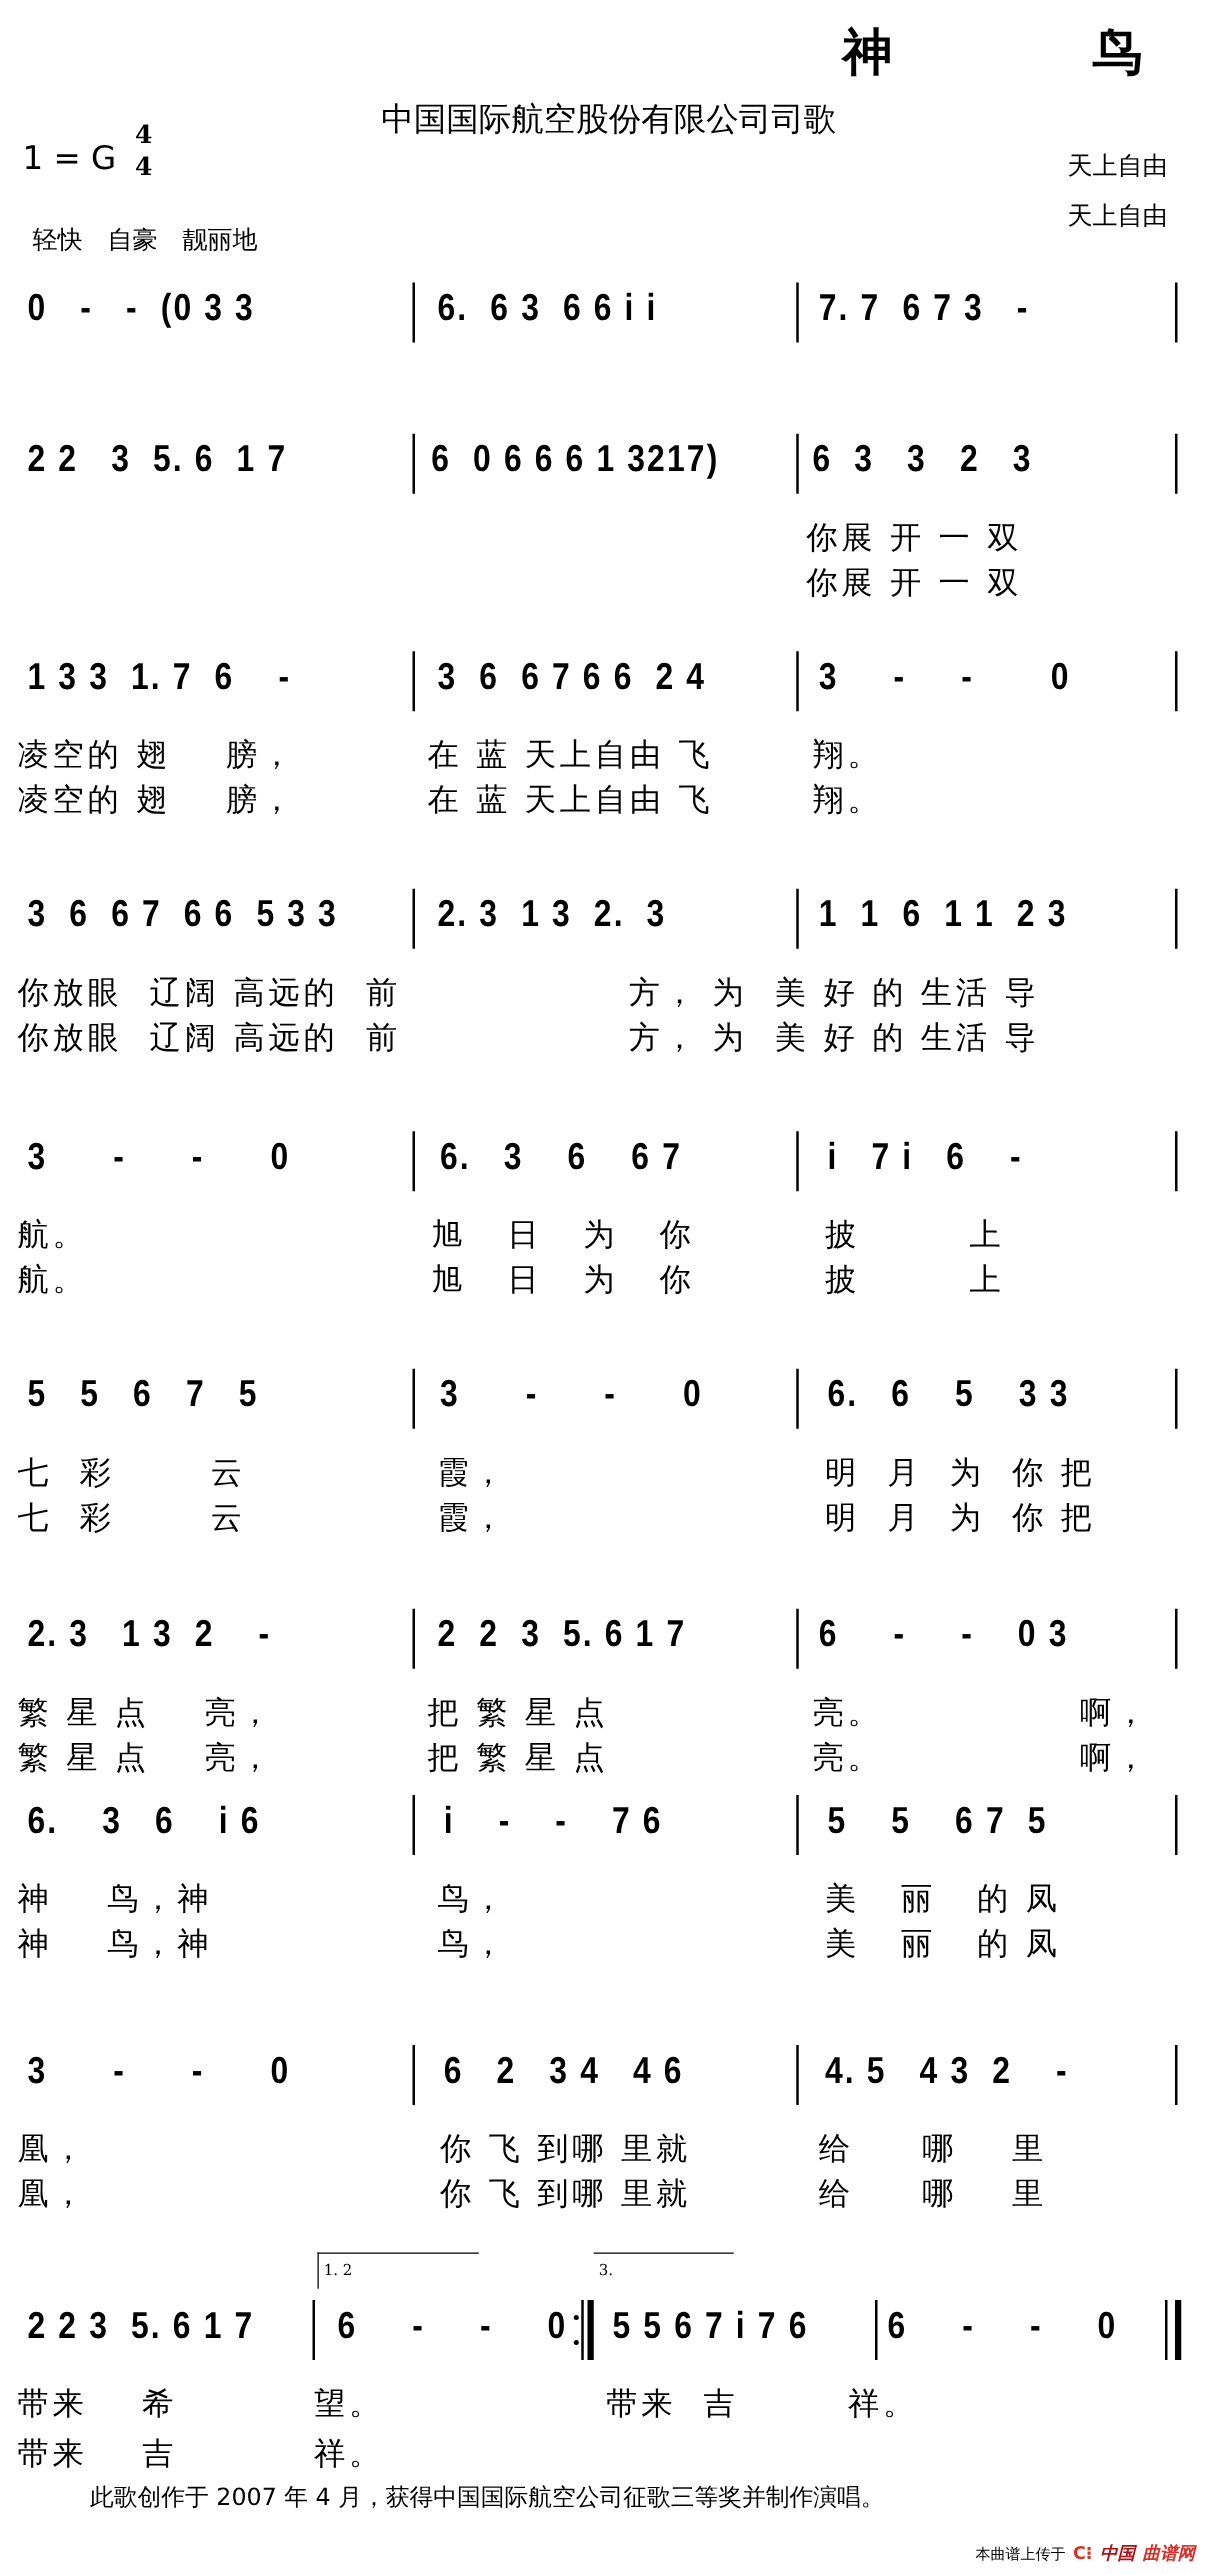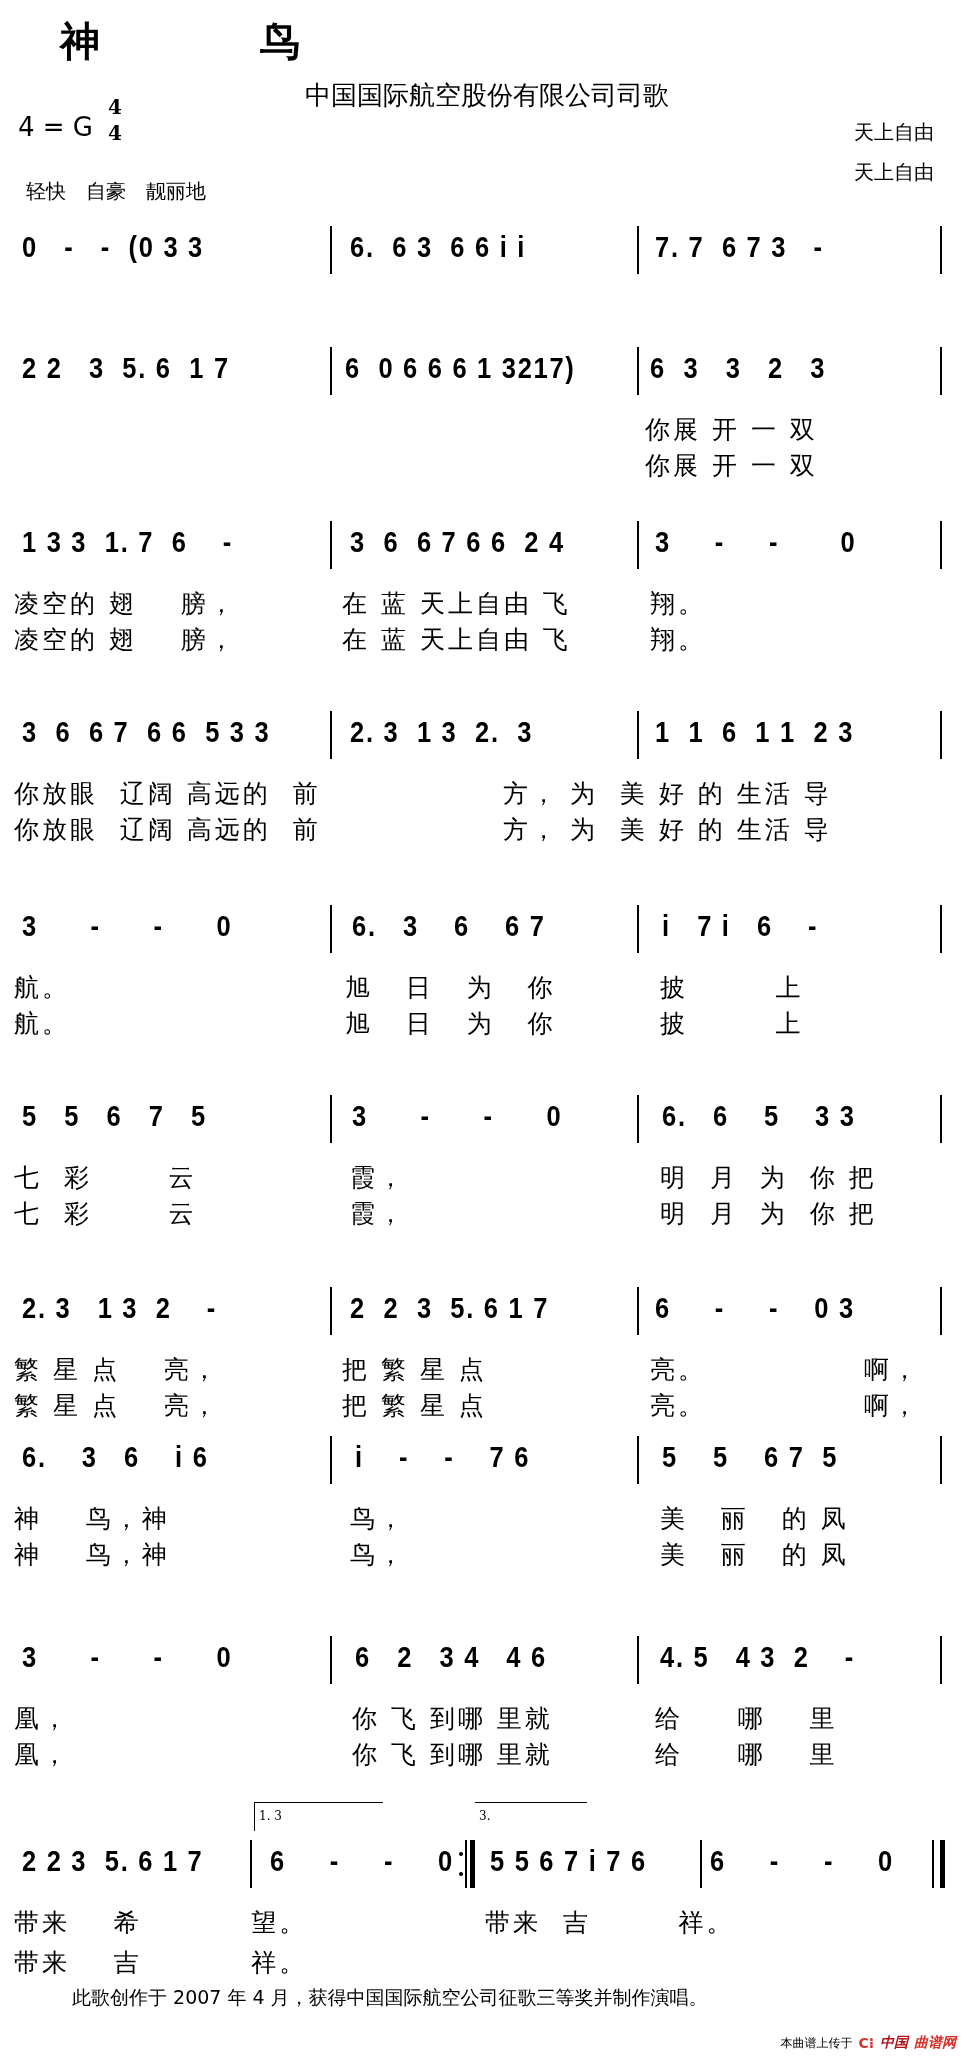"神 鸟" .title { text-align: left -> right }
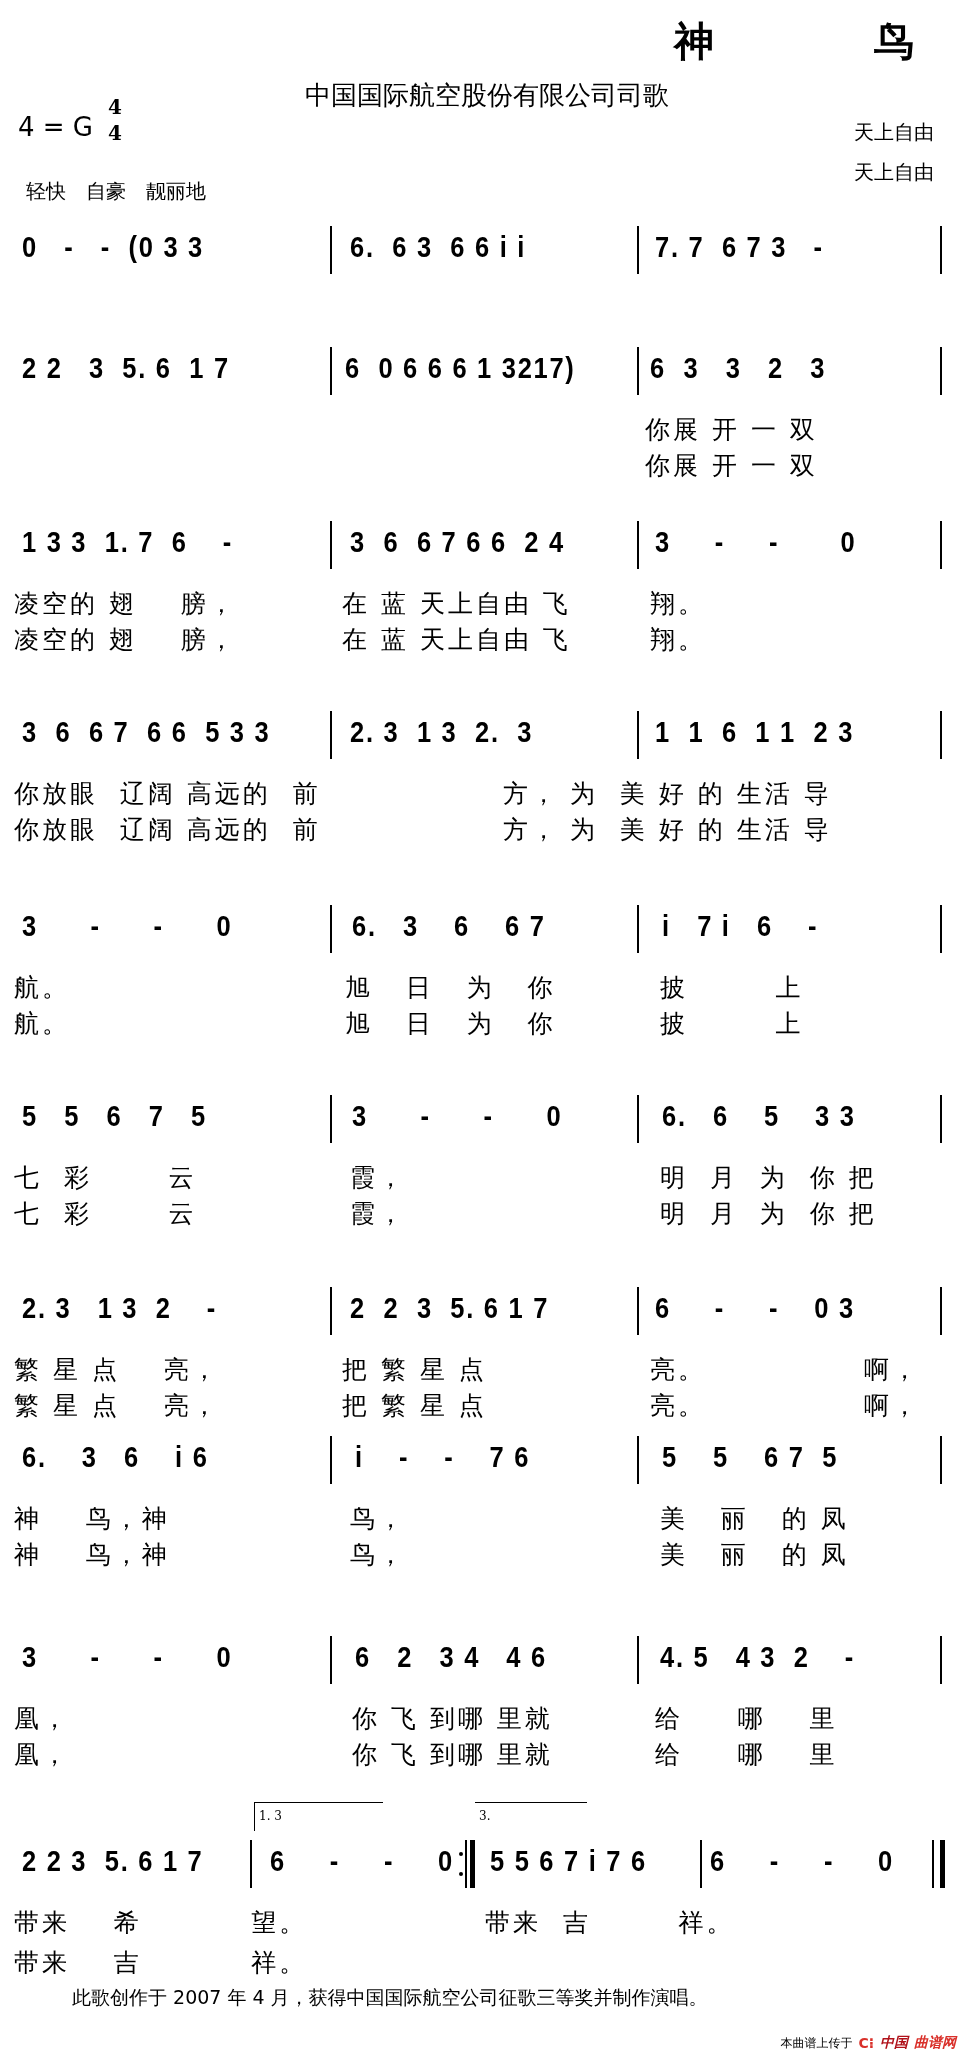"4 = G" div.abs { text: 4 -> 1 }
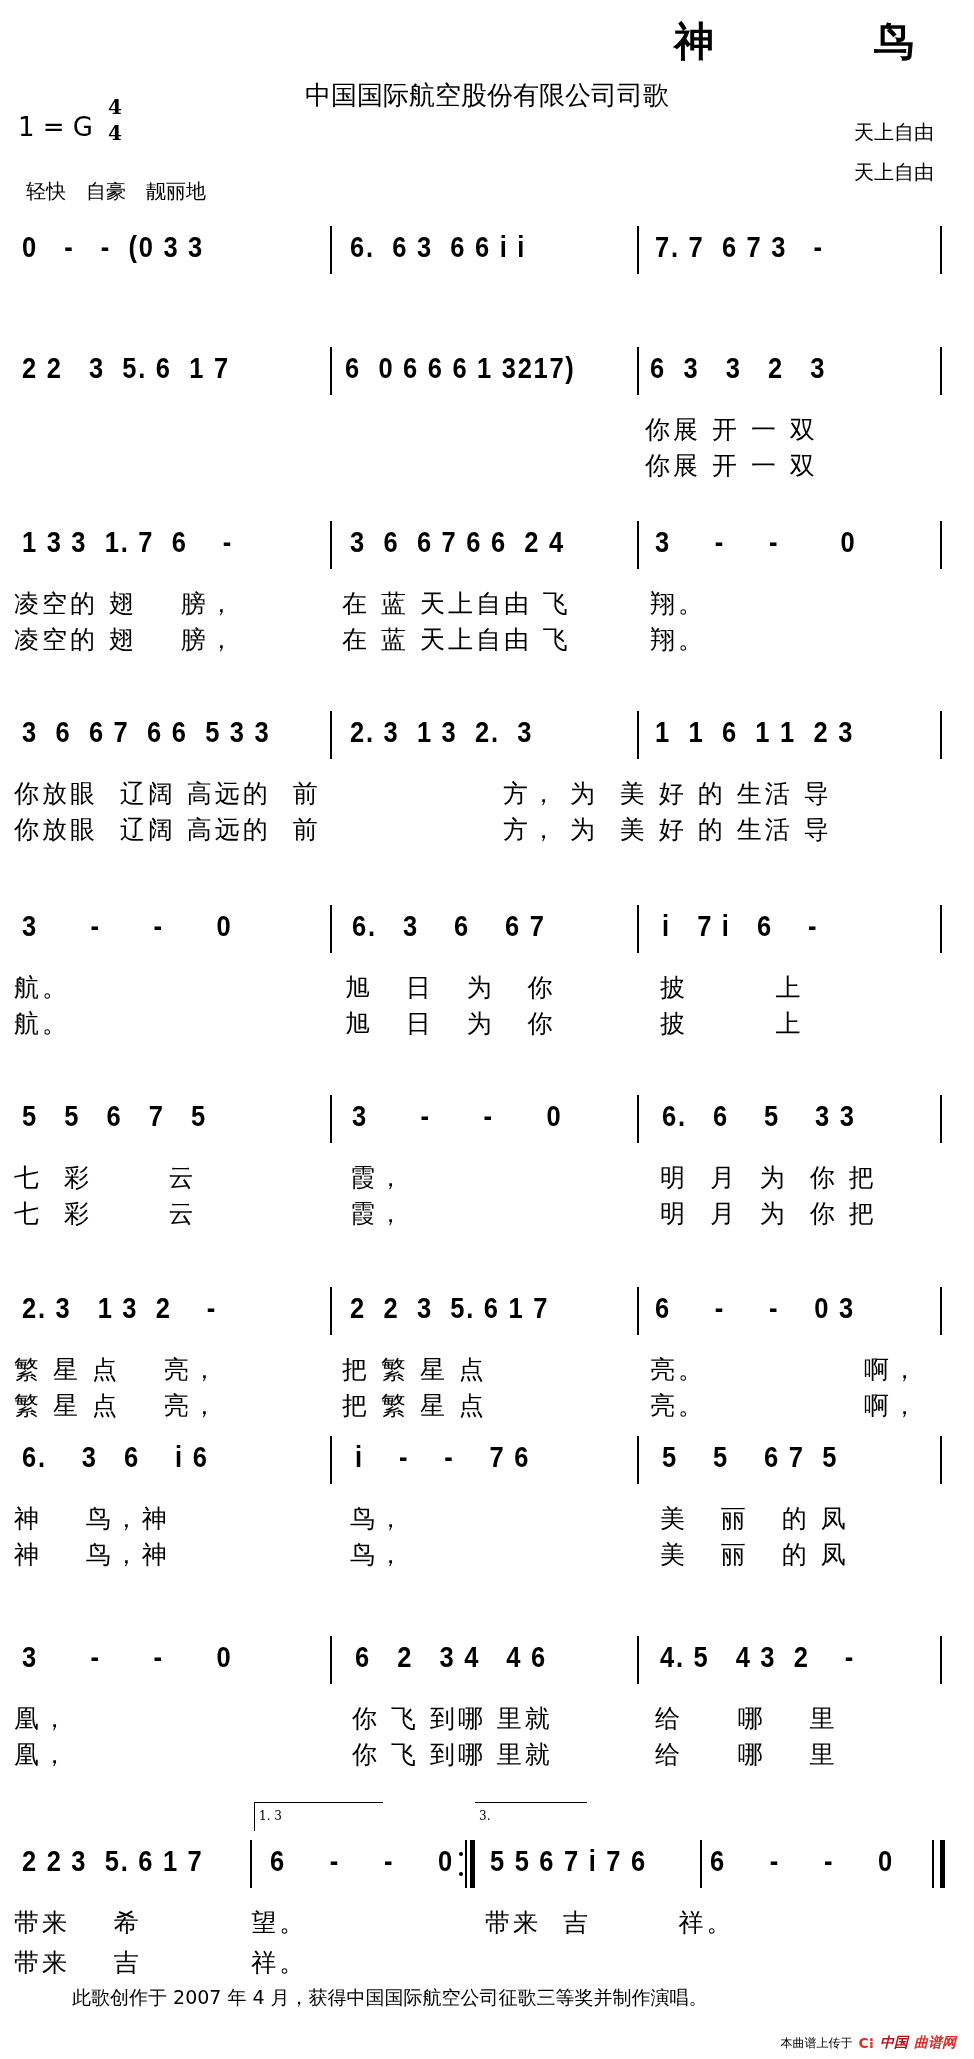"1. 3" div.volta { text: 3 -> 2 }
